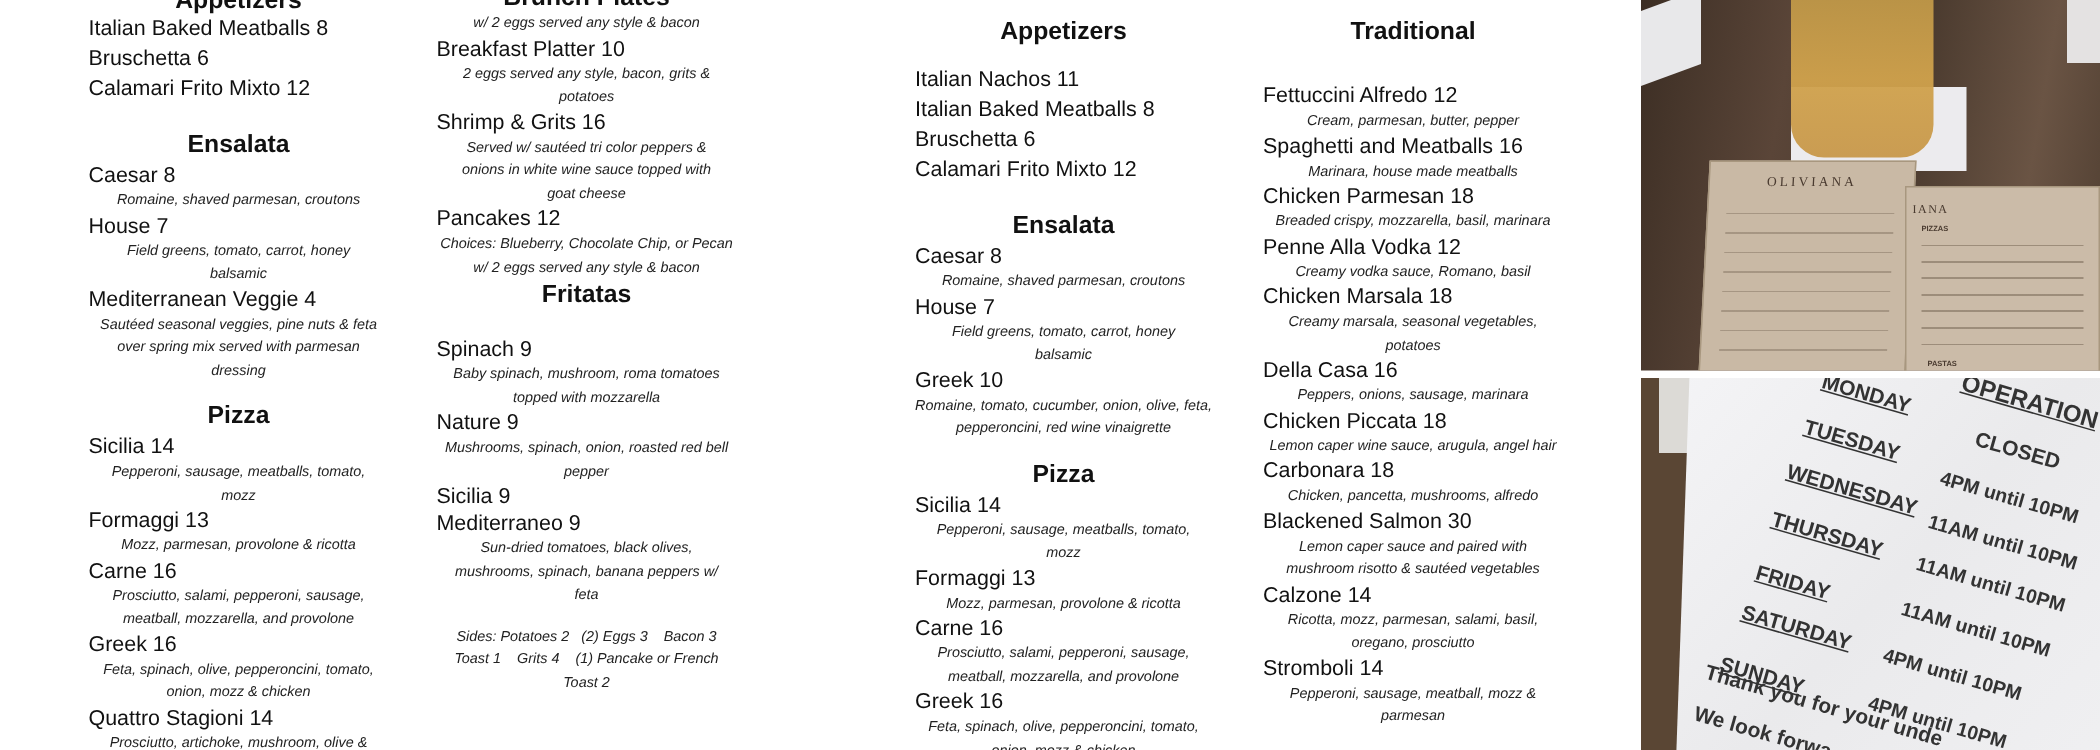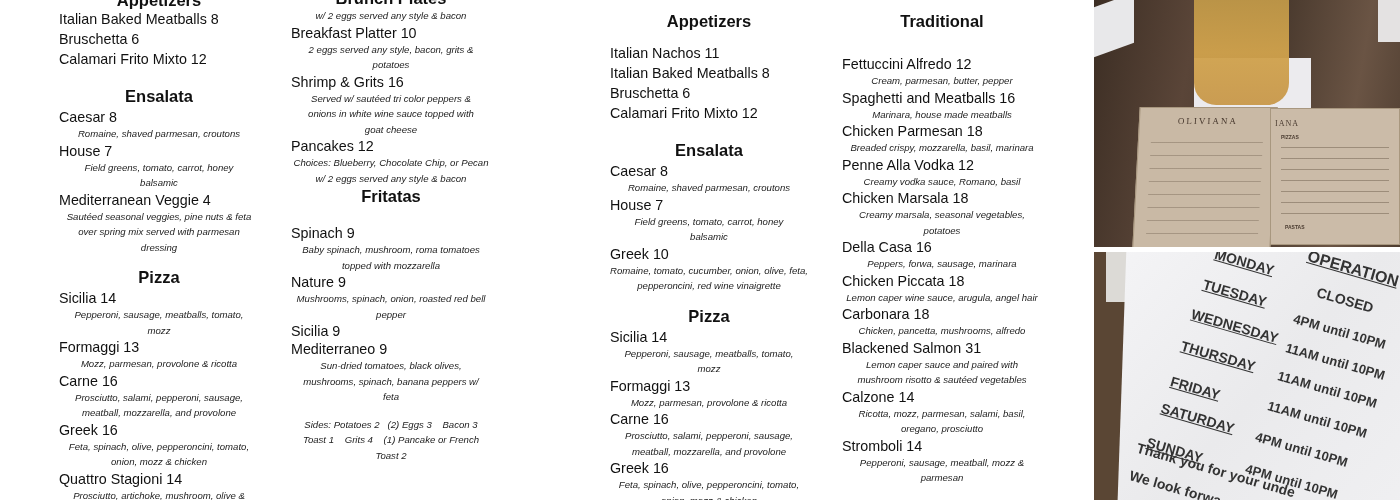"IANA" div { top: 108px -> 124px }
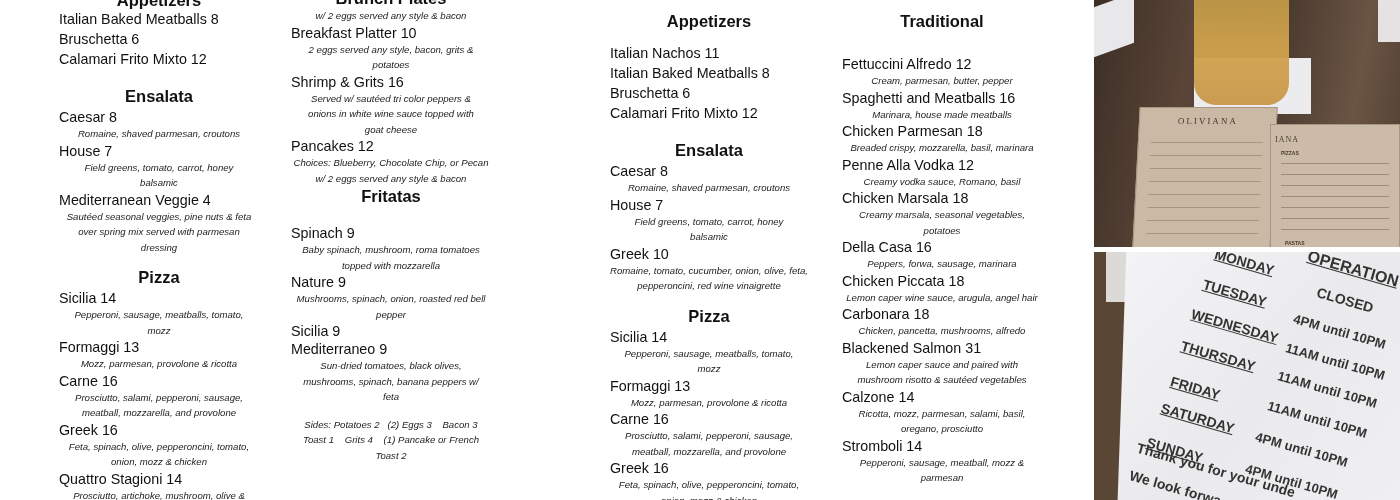"Peppers, forwa, sausage, marinara" div.desc { text: forwa -> onions }
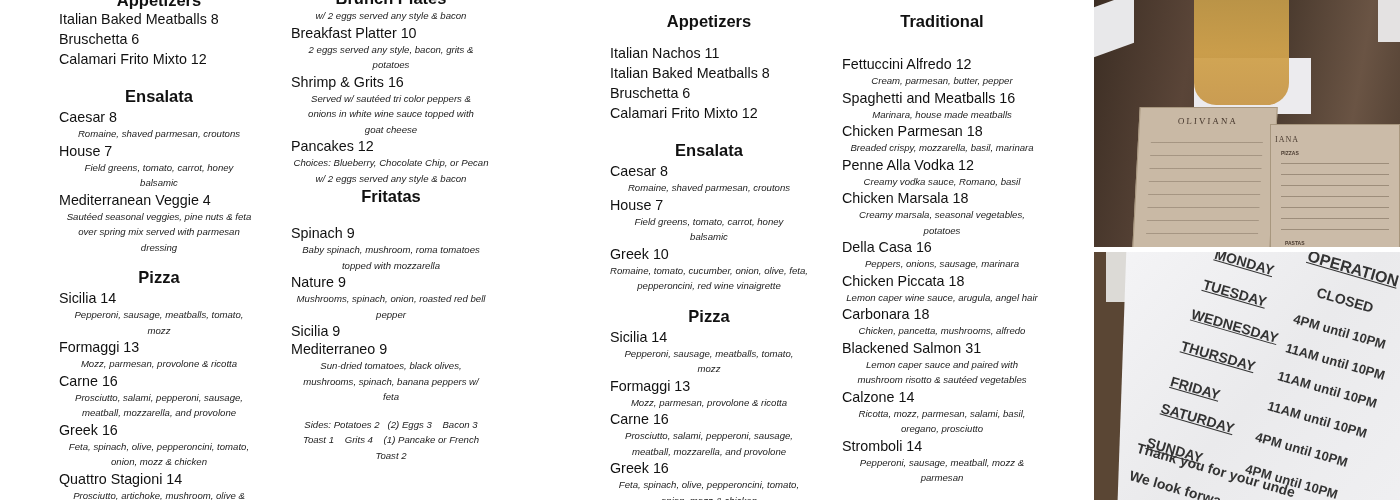"Blackened Salmon 31" div.item { text: 31 -> 30 }
